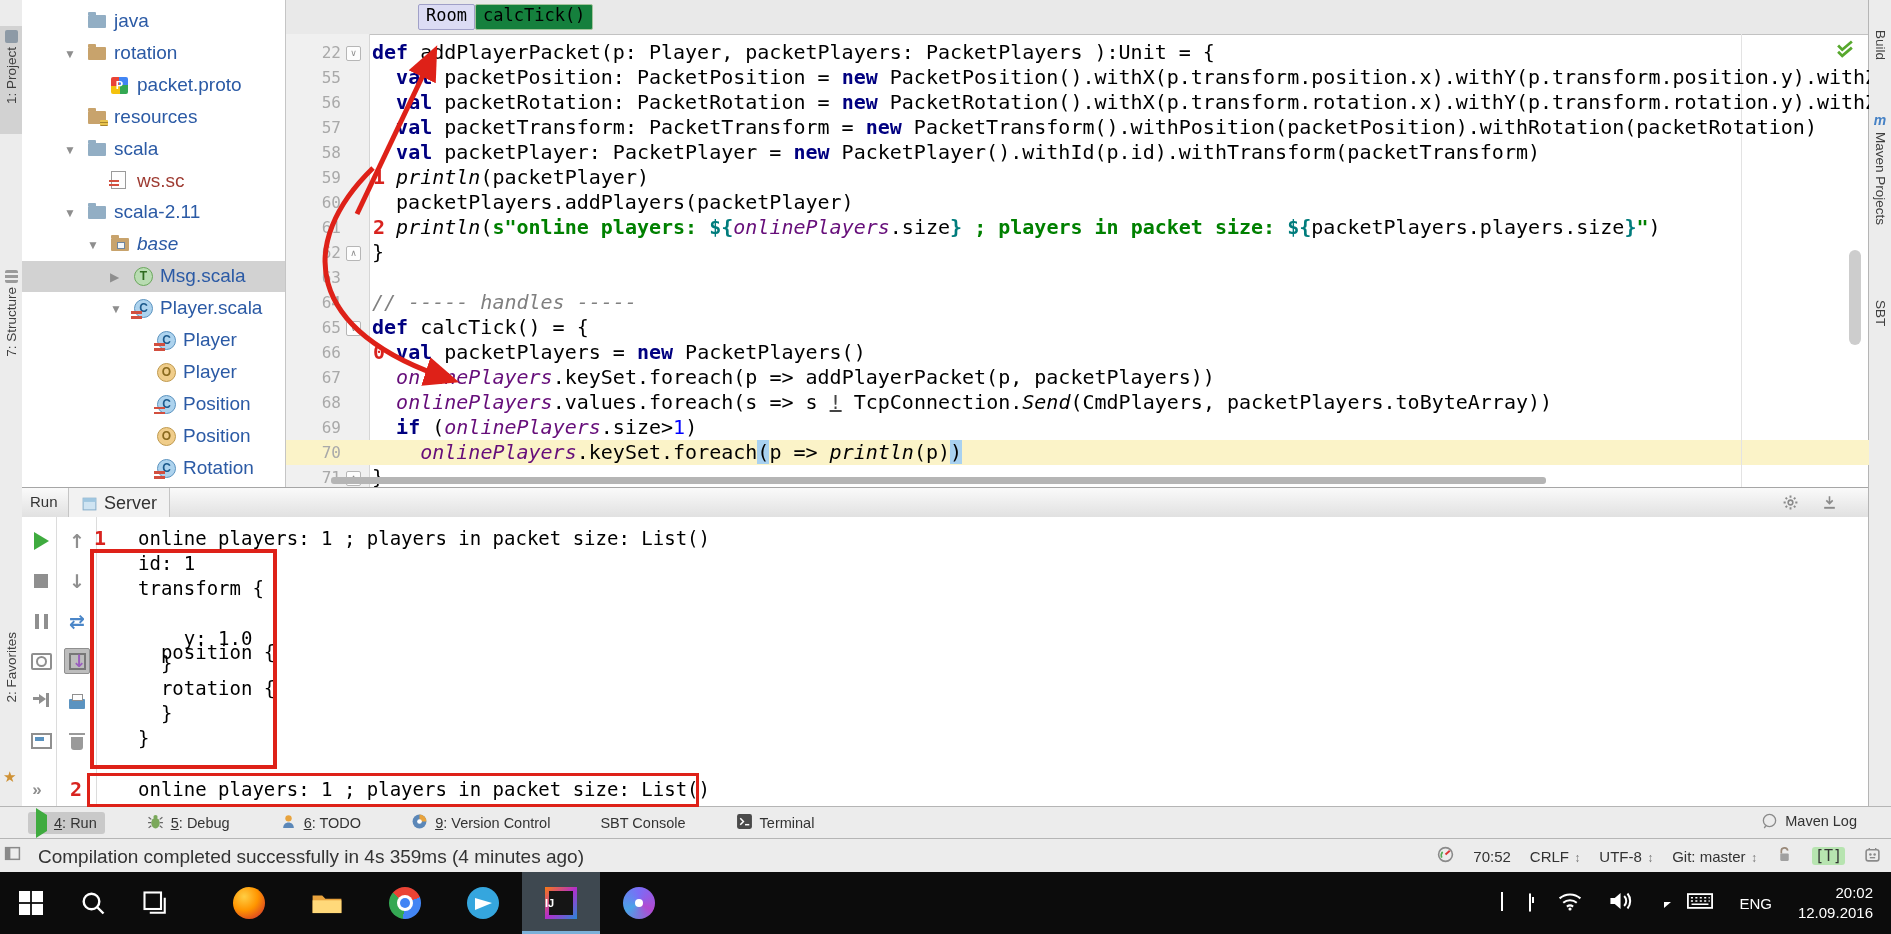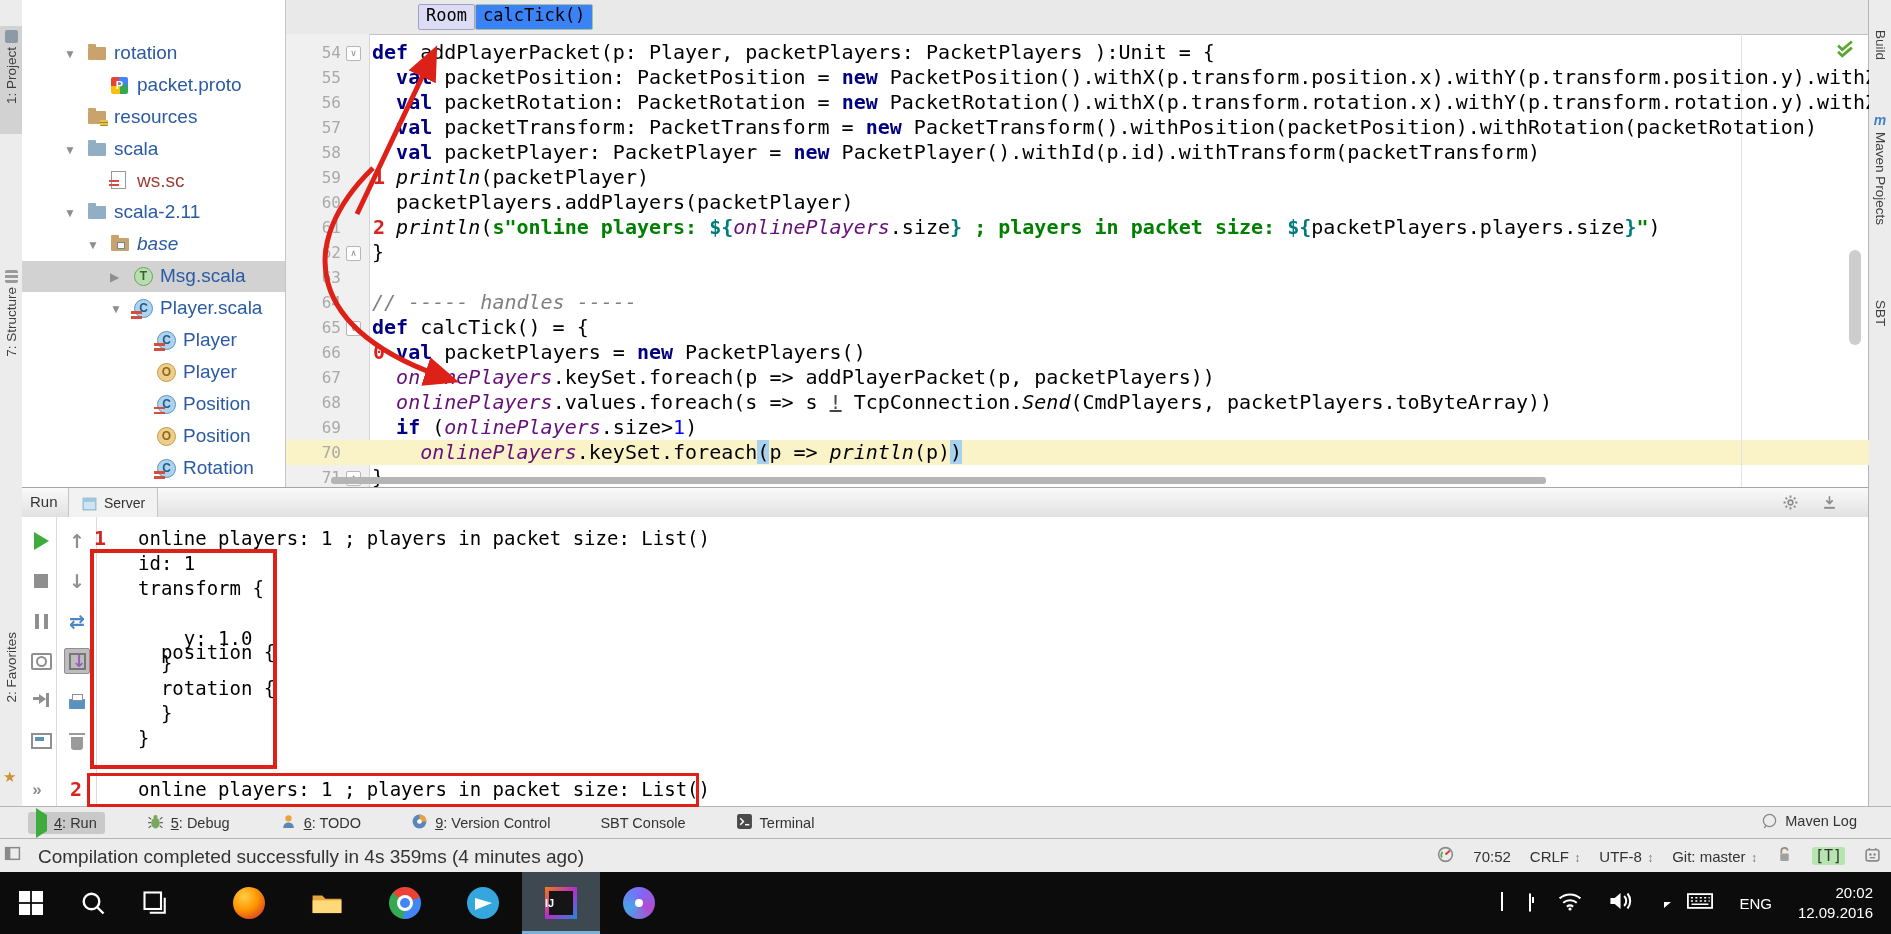"java" div.trow { html: none -> <div> <span><i></i></span> <span>java</span> </div> }
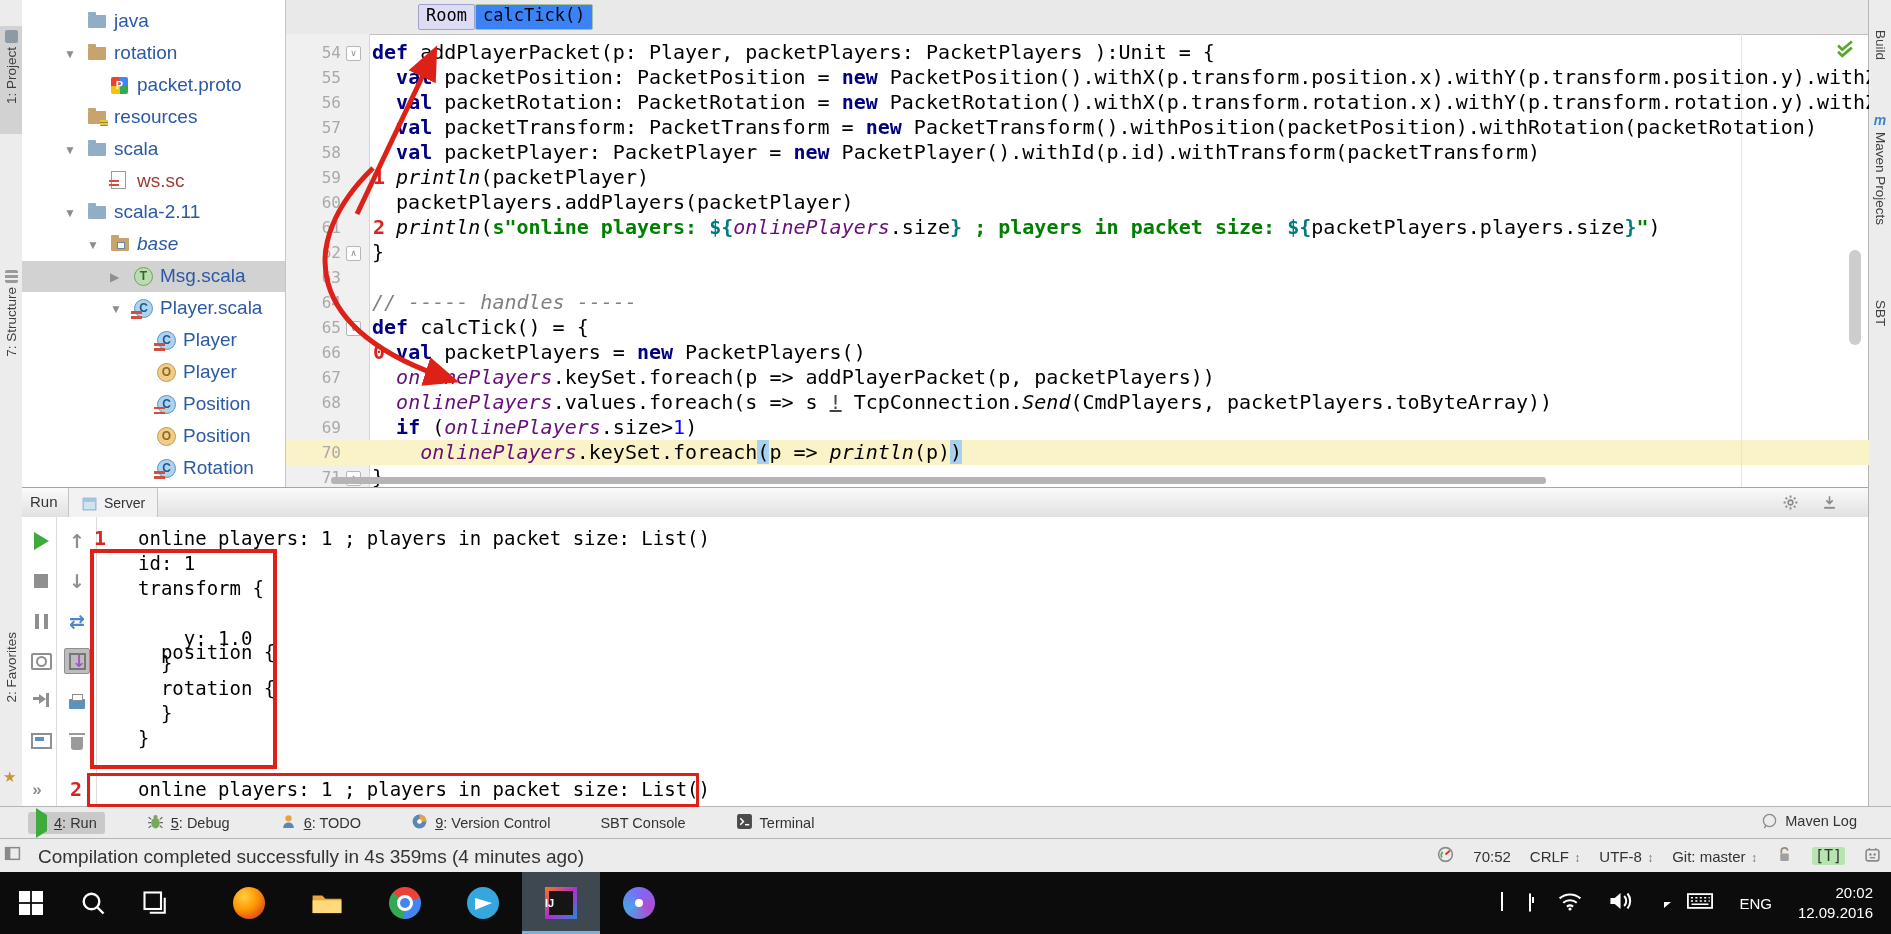"calcTick()" .chip.calc { background: #3b82f6 -> #15803d }
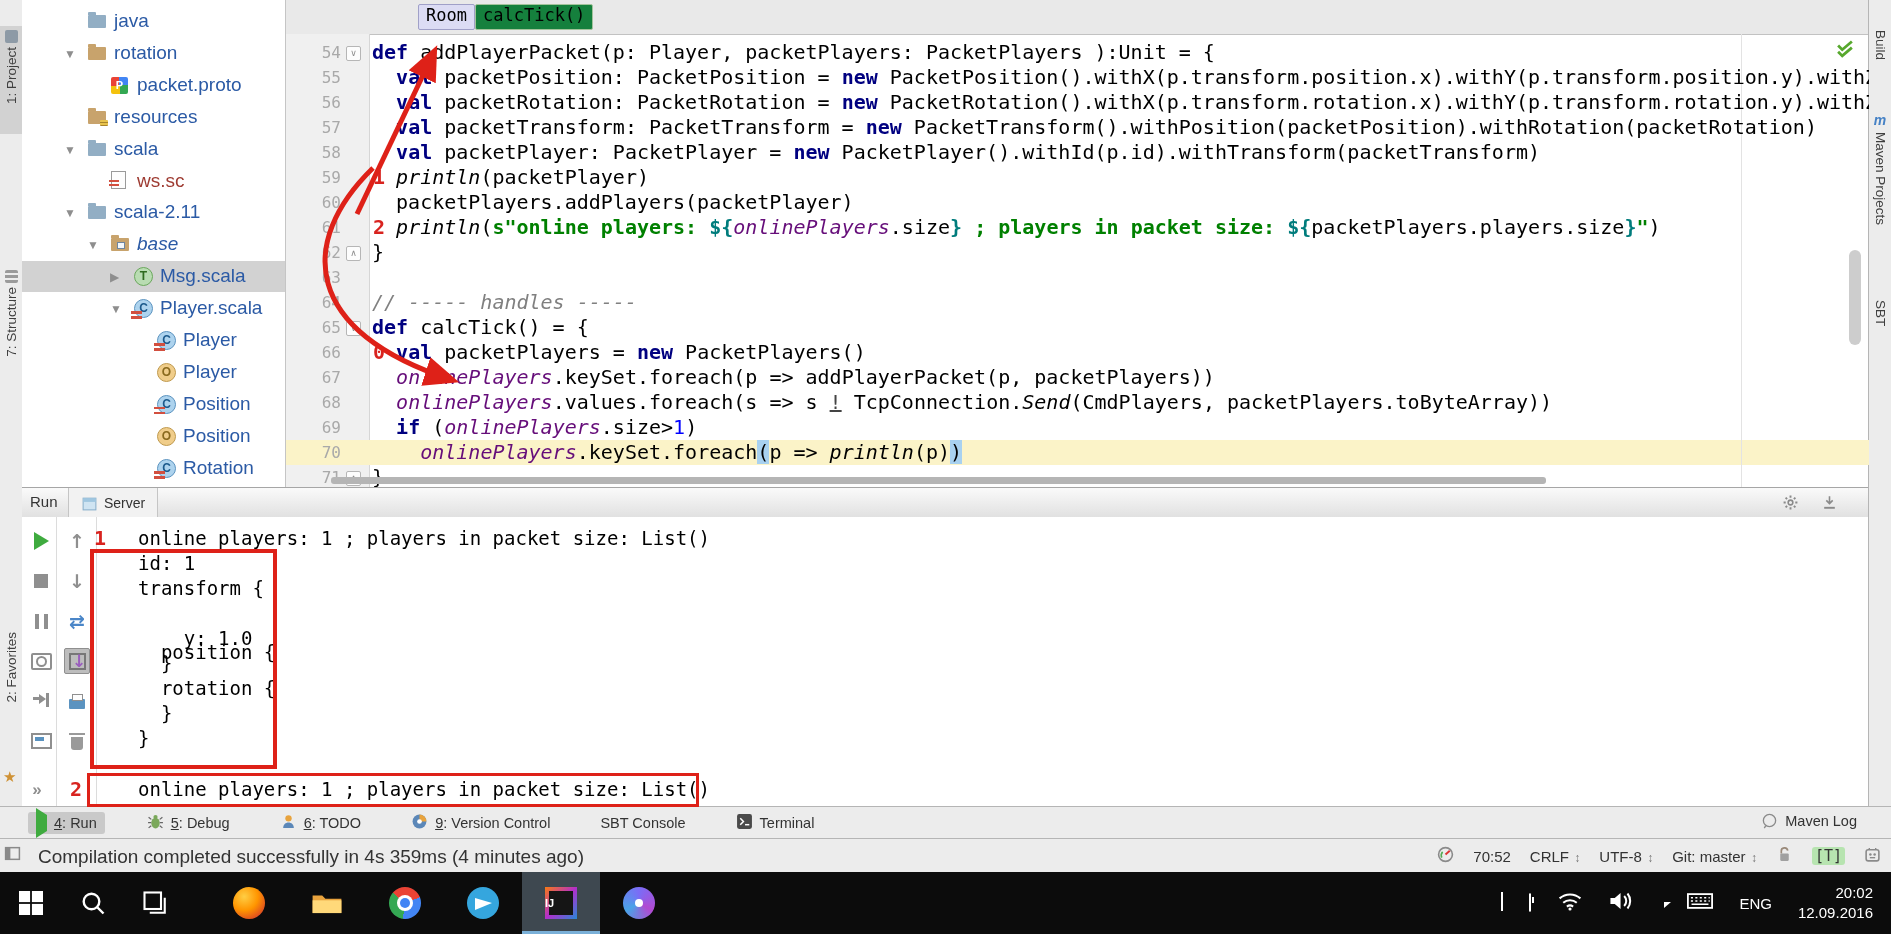"54" div.lnum { text: 54 -> 22 }
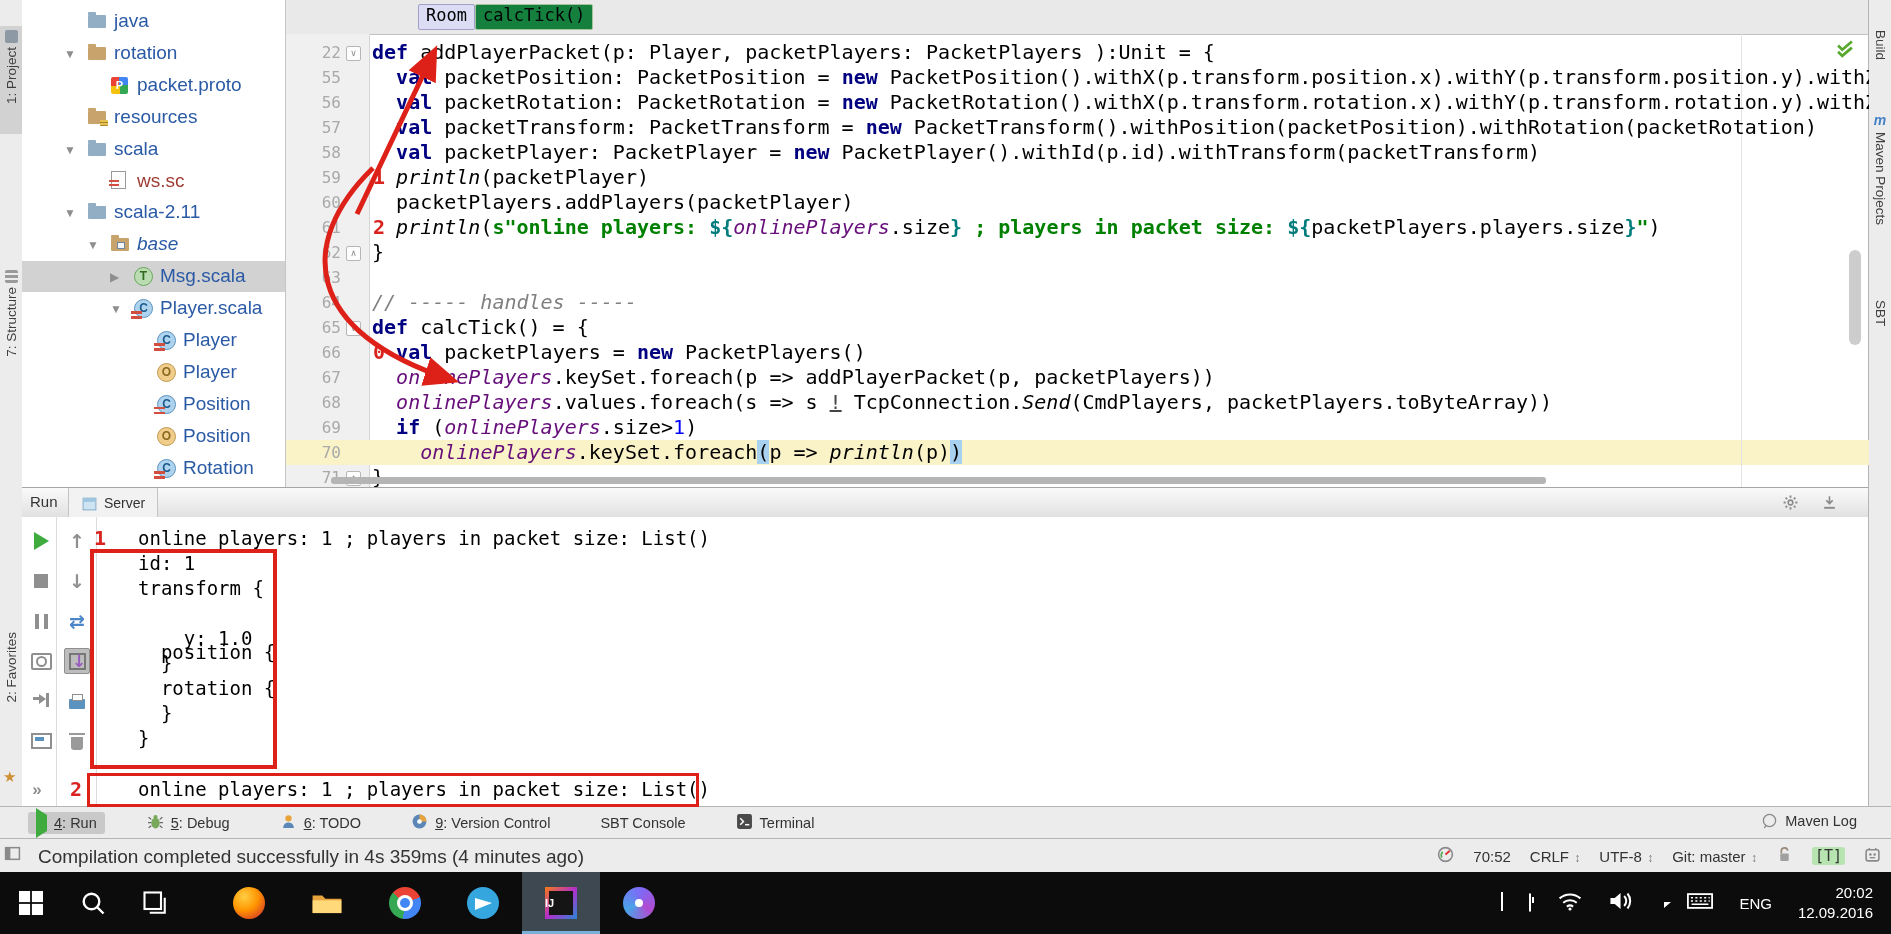"Server" #server-tab { font-size: 14px -> 18px }
